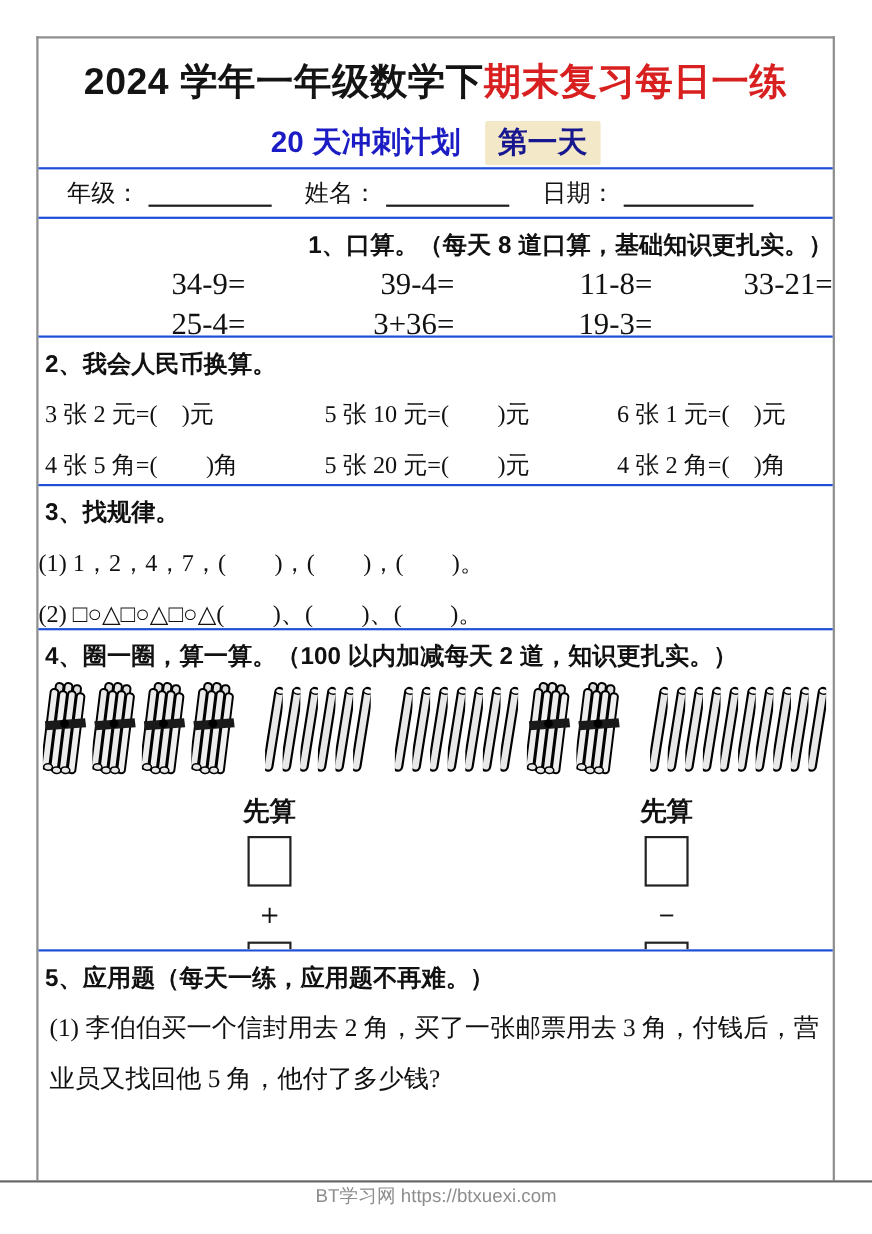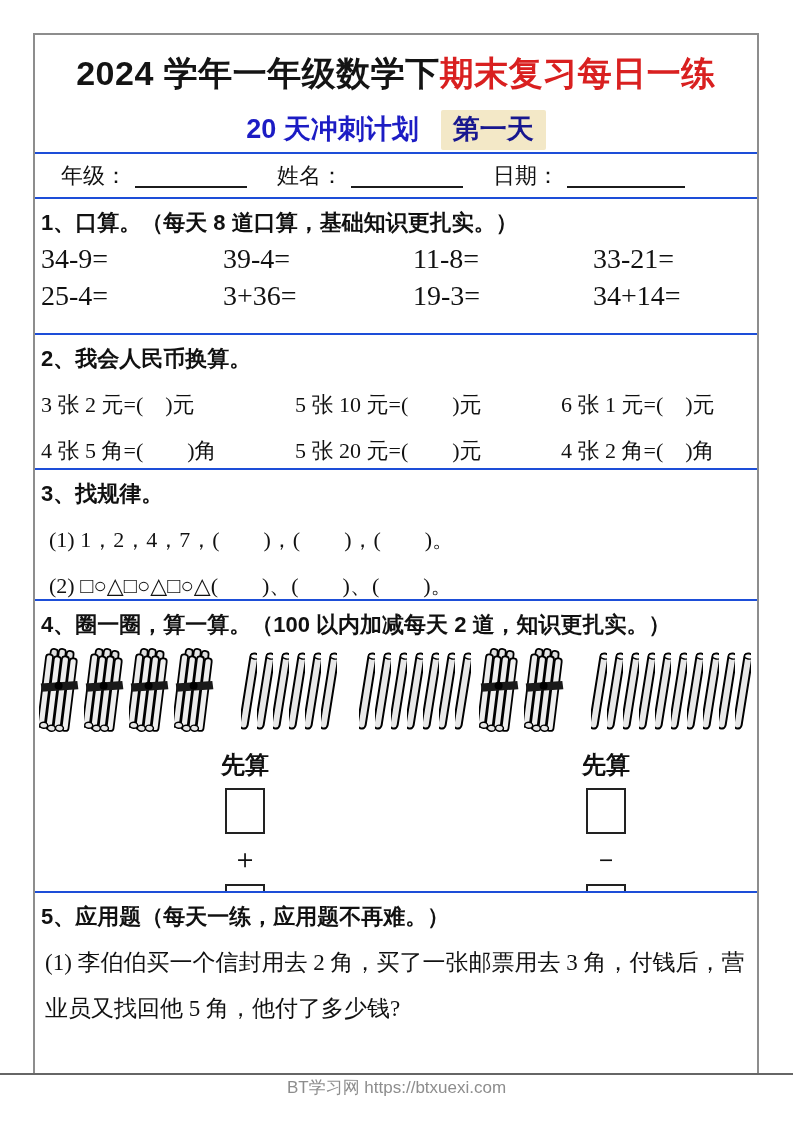"1、口算。（每天 8 道口算，基础知识更扎实。）" .sec1 { height: 136px -> 108px; text-align: none -> right }
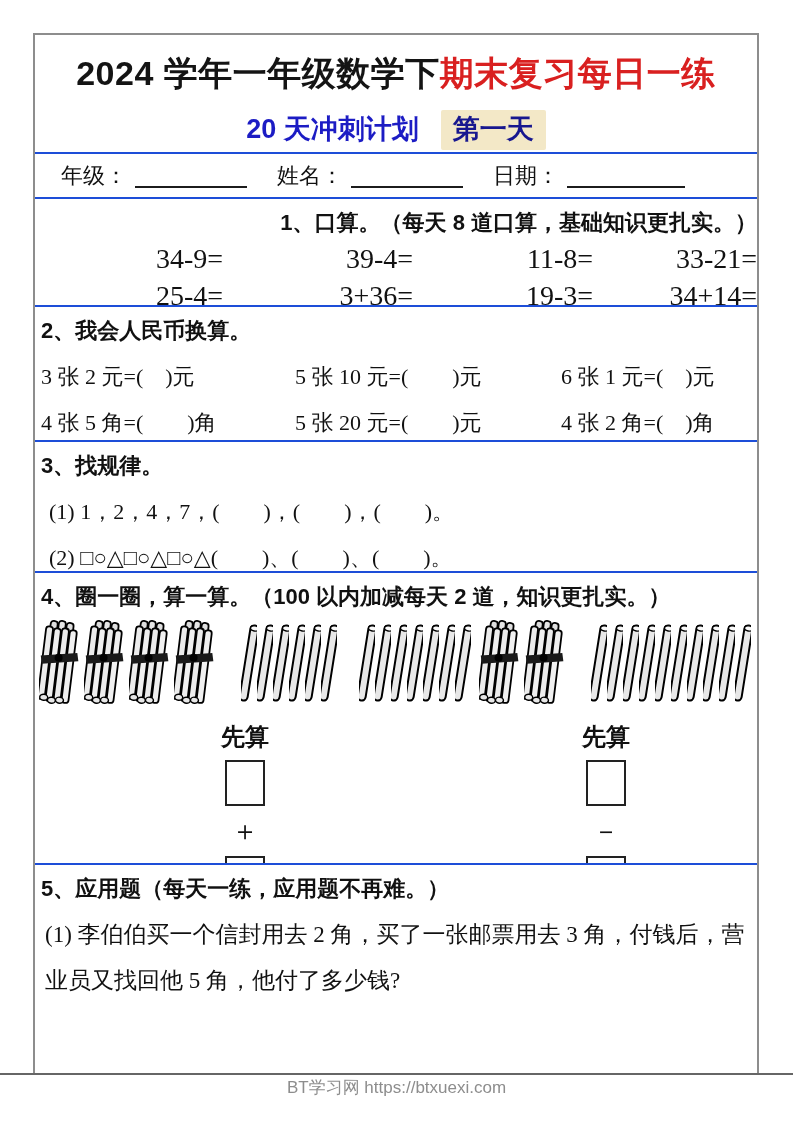"34+14=" span { html: <span>34+14=</span> -> none }
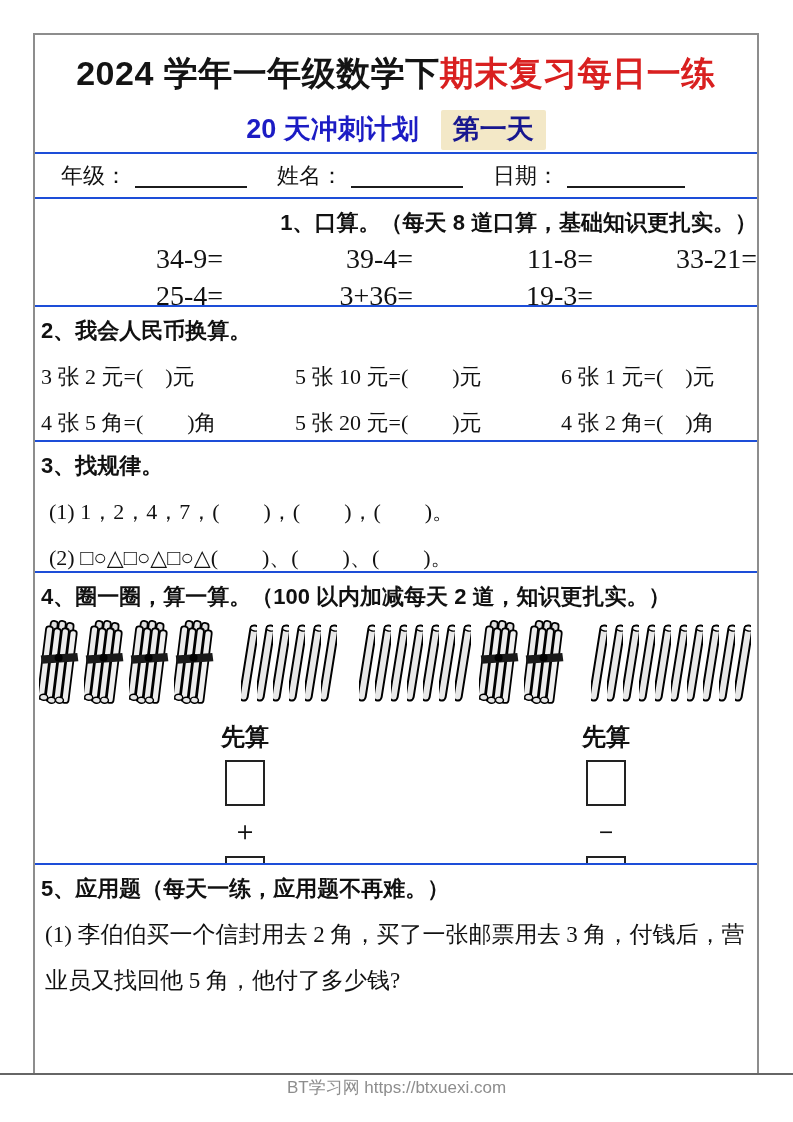"(1) 1，2，4，7，( )，( )，( )。" .rule-line { padding-left: 14px -> none }
